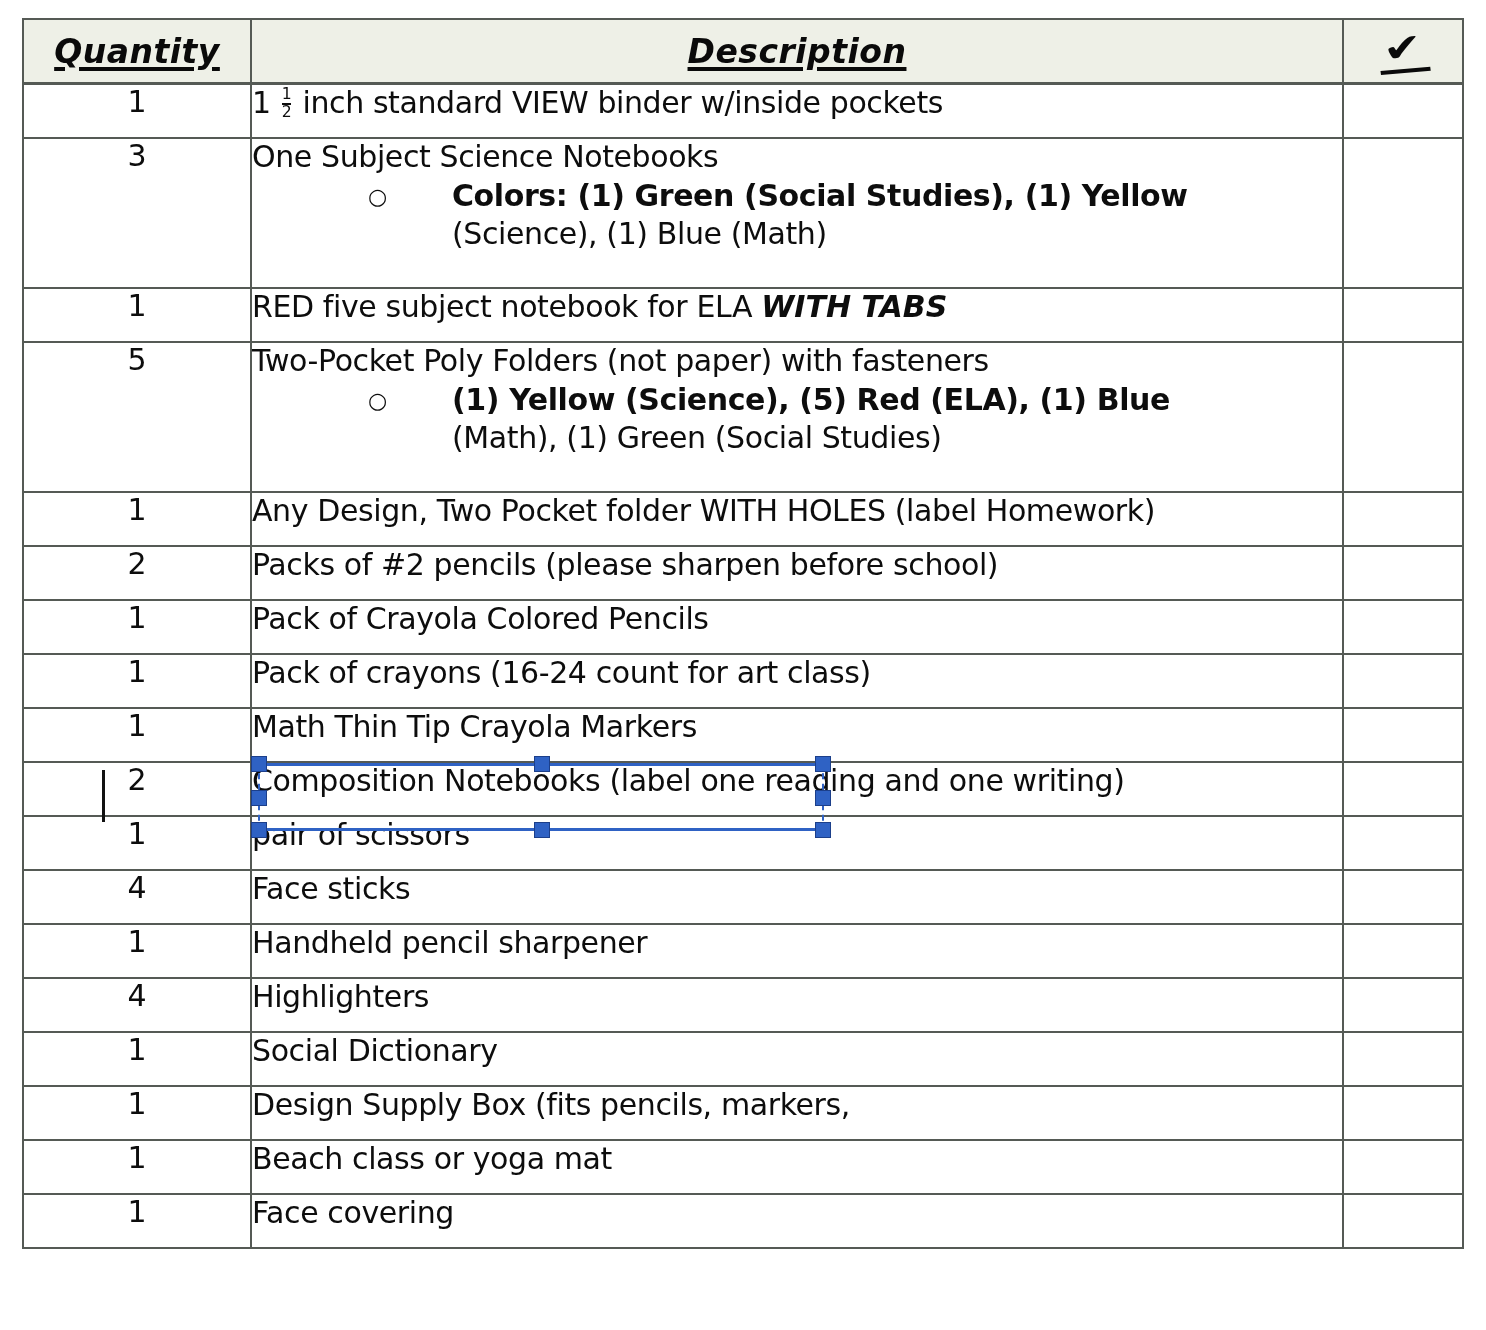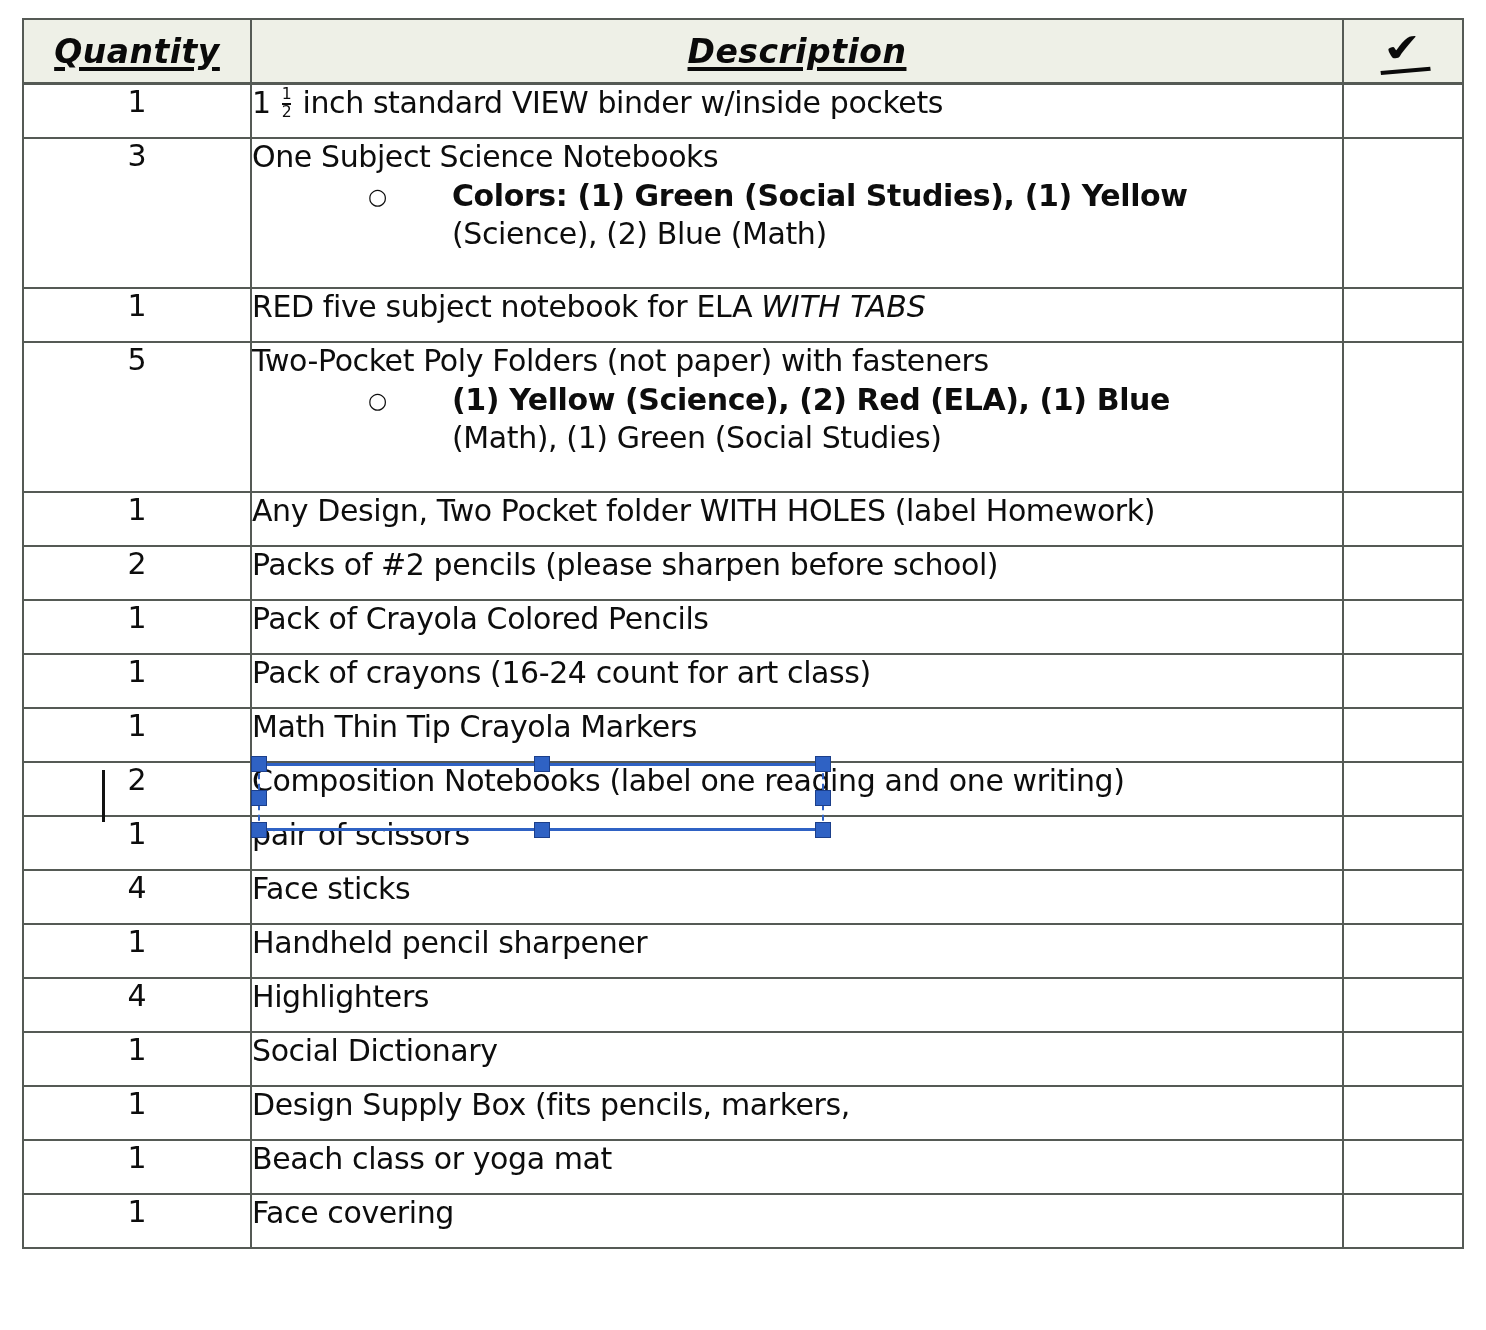"(Science), (2) Blue (Math)" span.sub-line2 { text: 2 -> 1 }
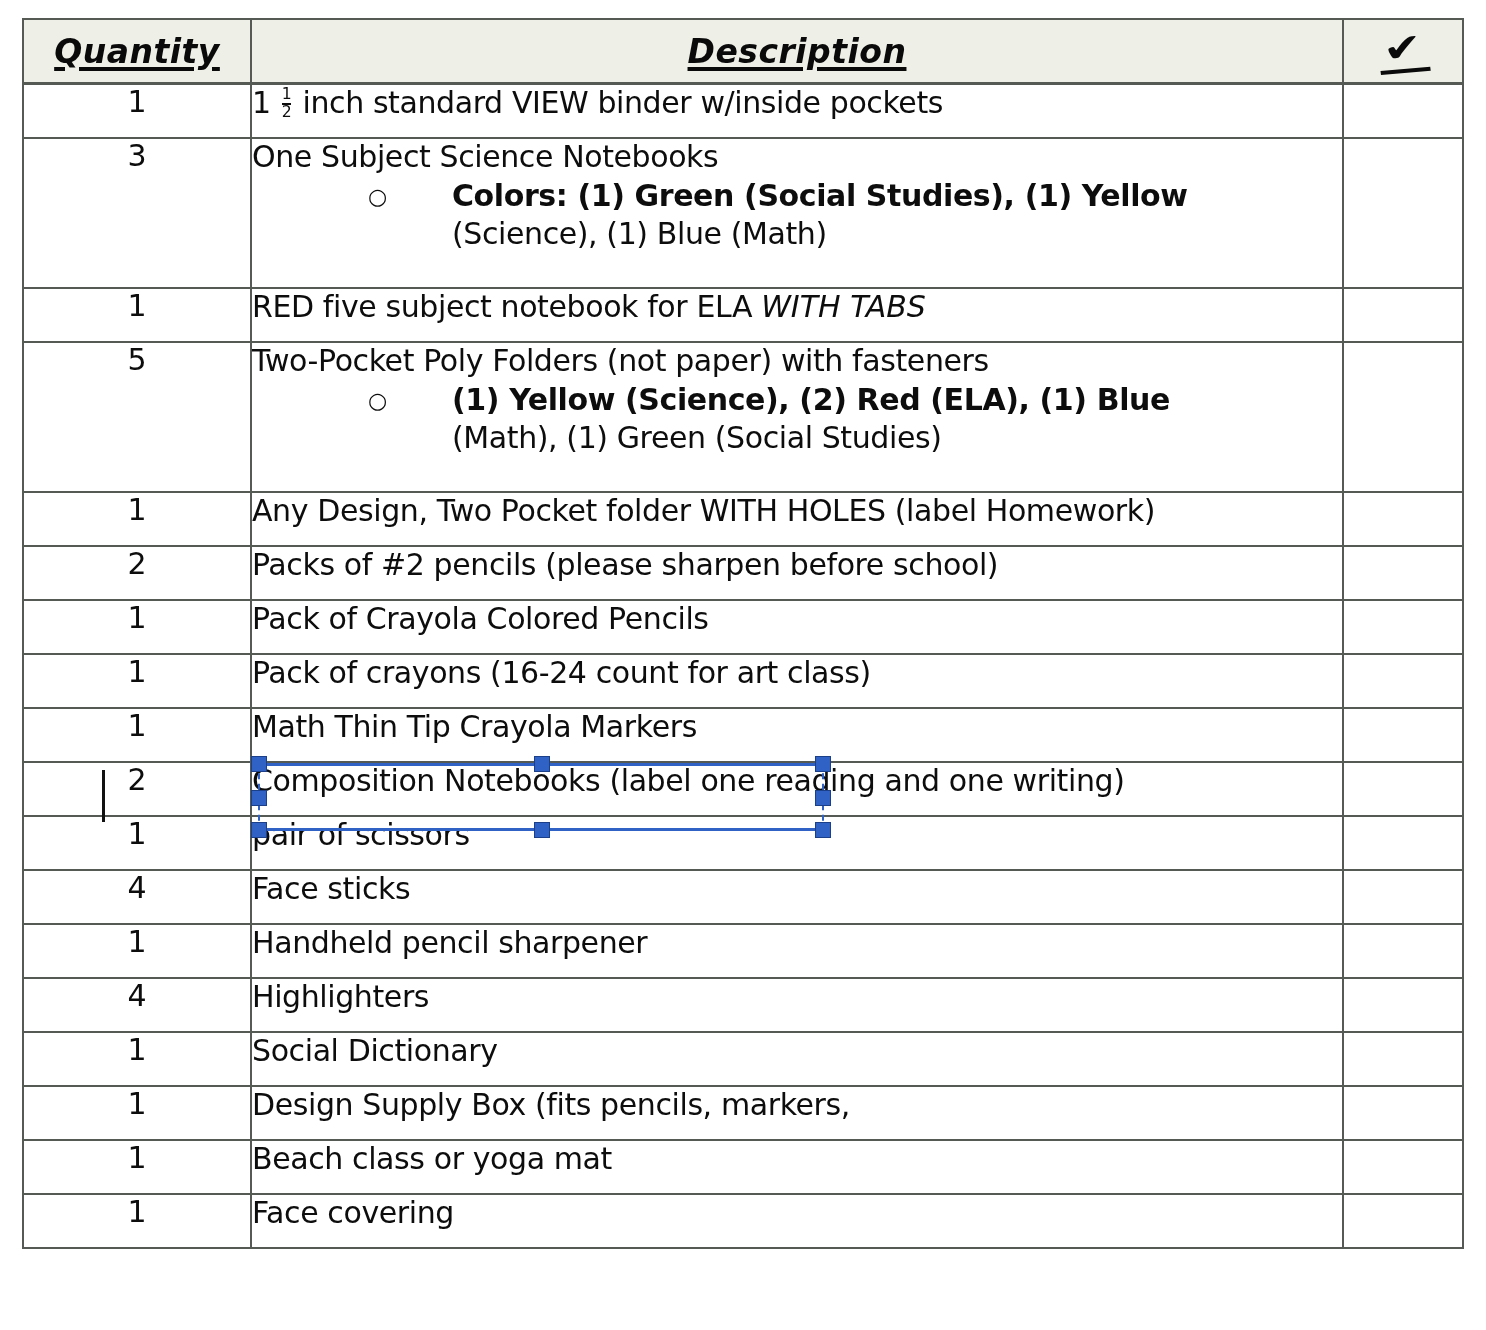"WITH TABS" .bold-italic { font-weight: normal -> bold }
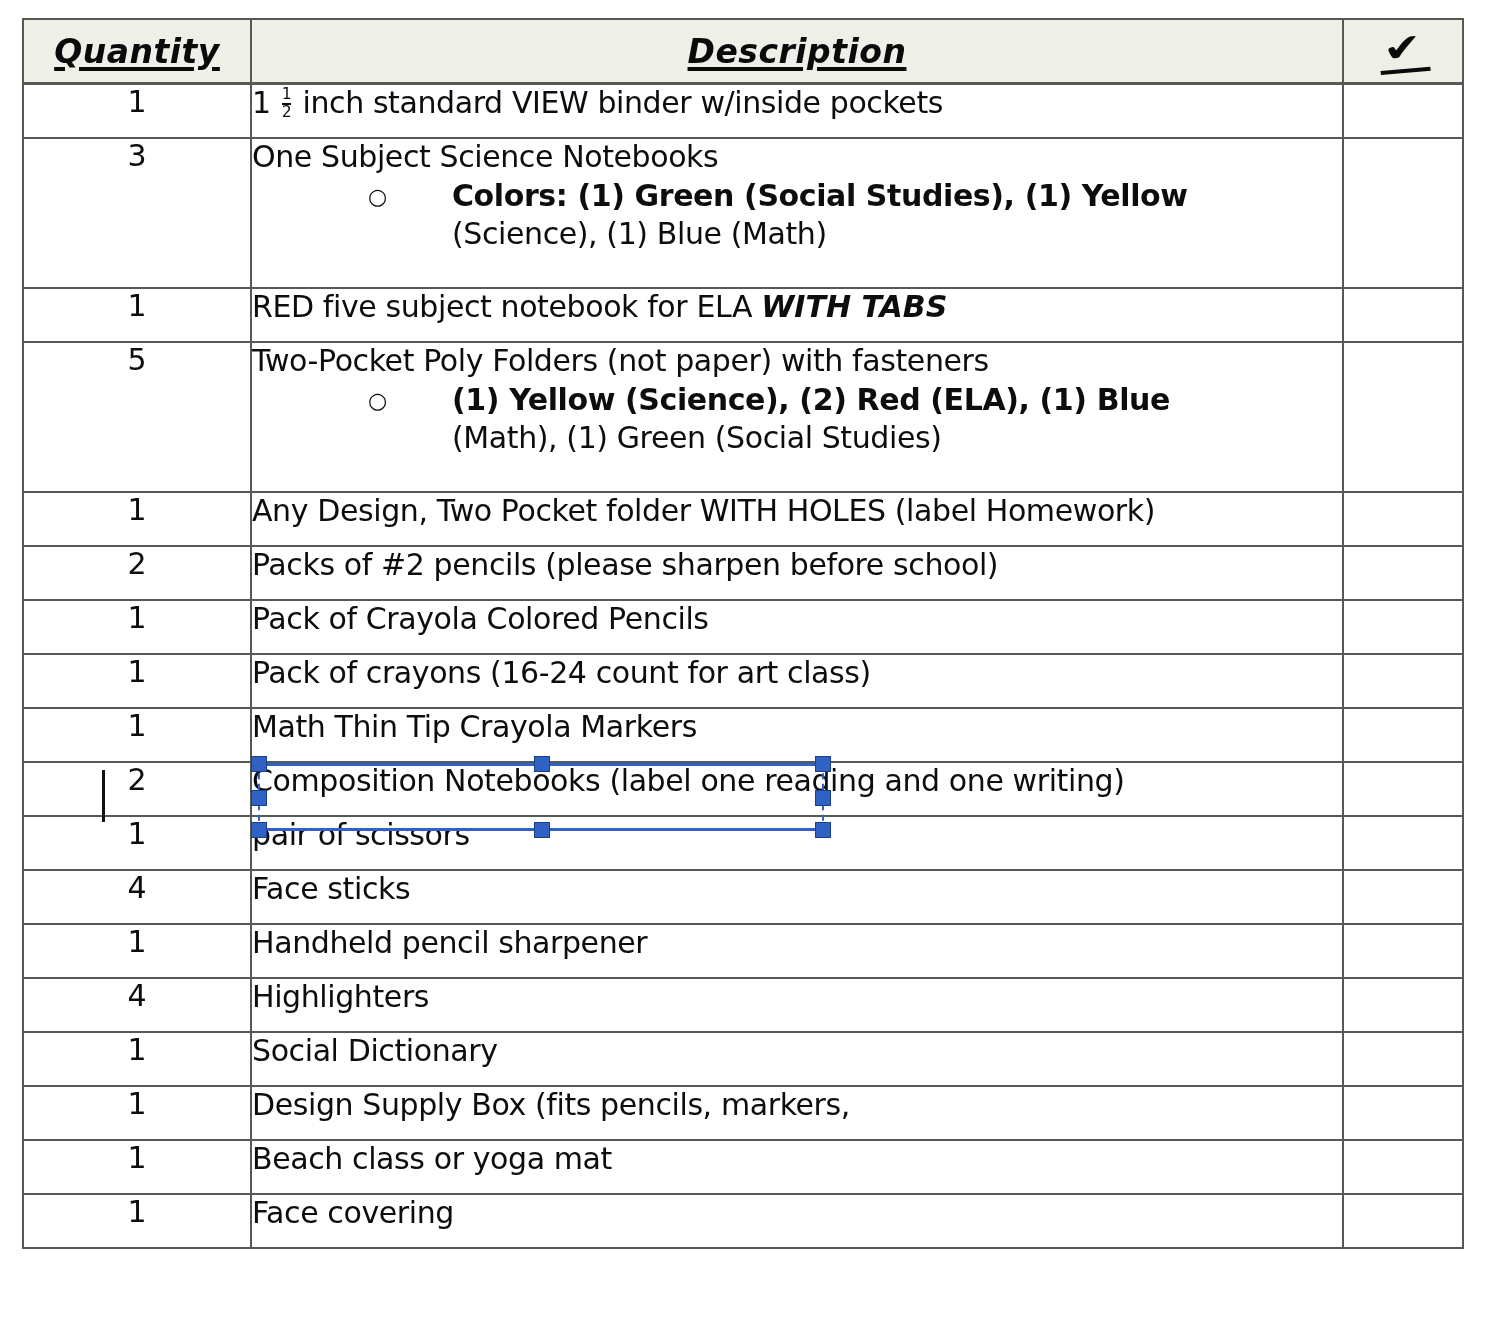"(1) Yellow (Science), (2) Red" span { text: 2 -> 5 }
